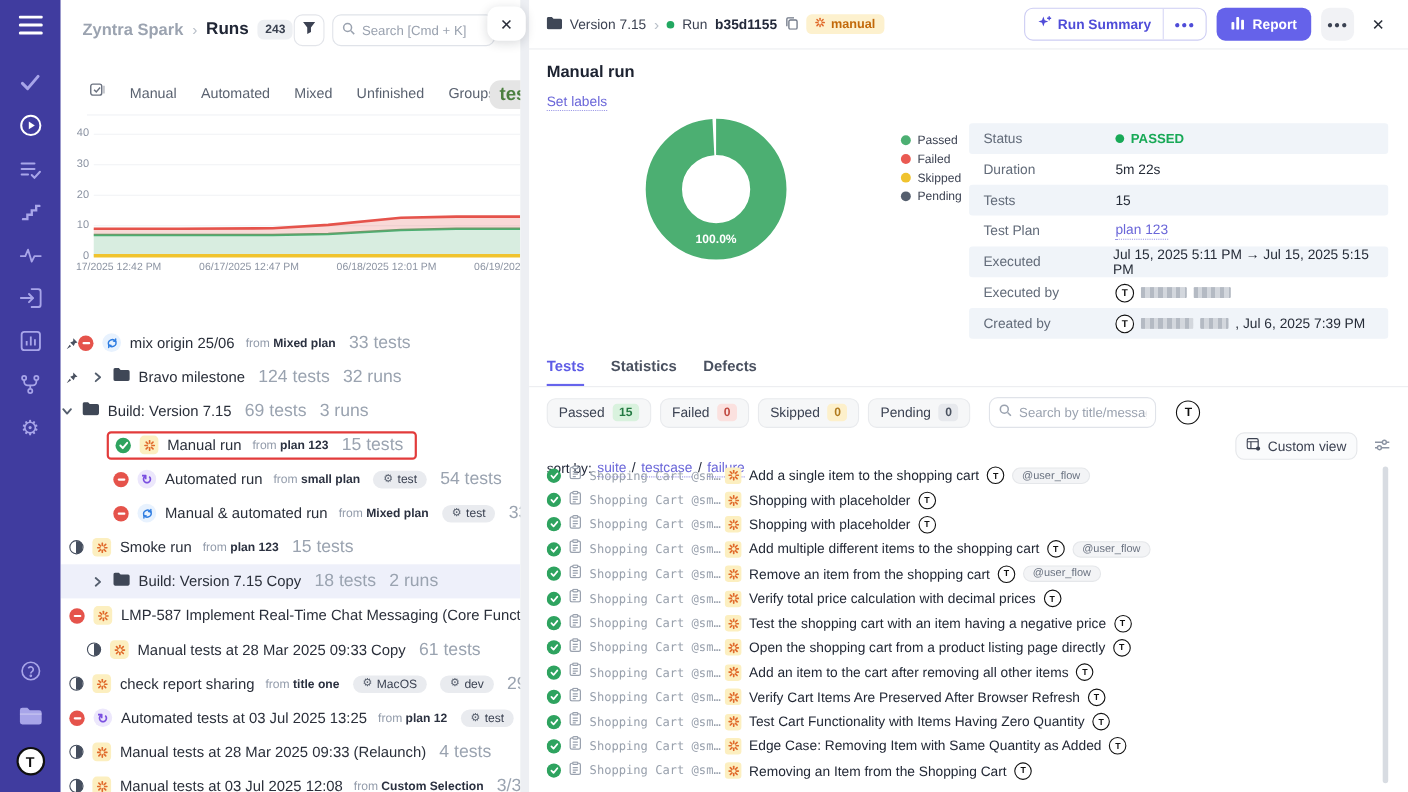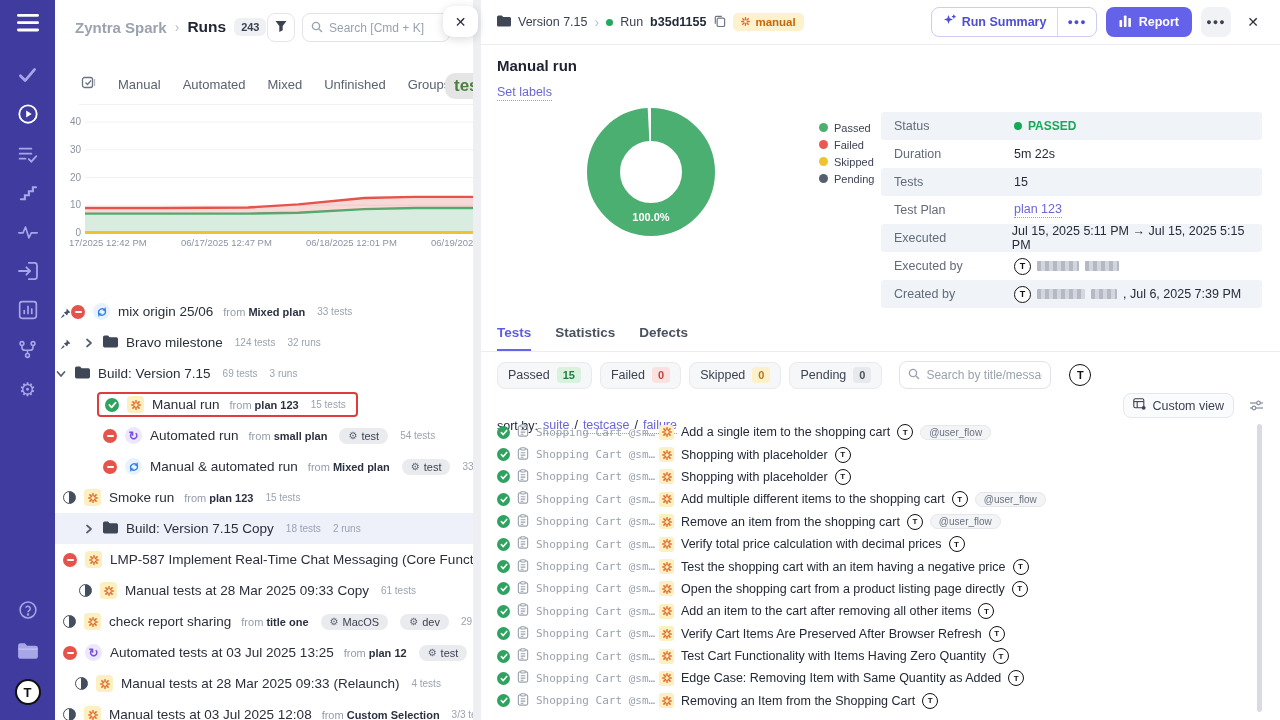"33 tests" .run-meta { font-size: 10px -> 16px }
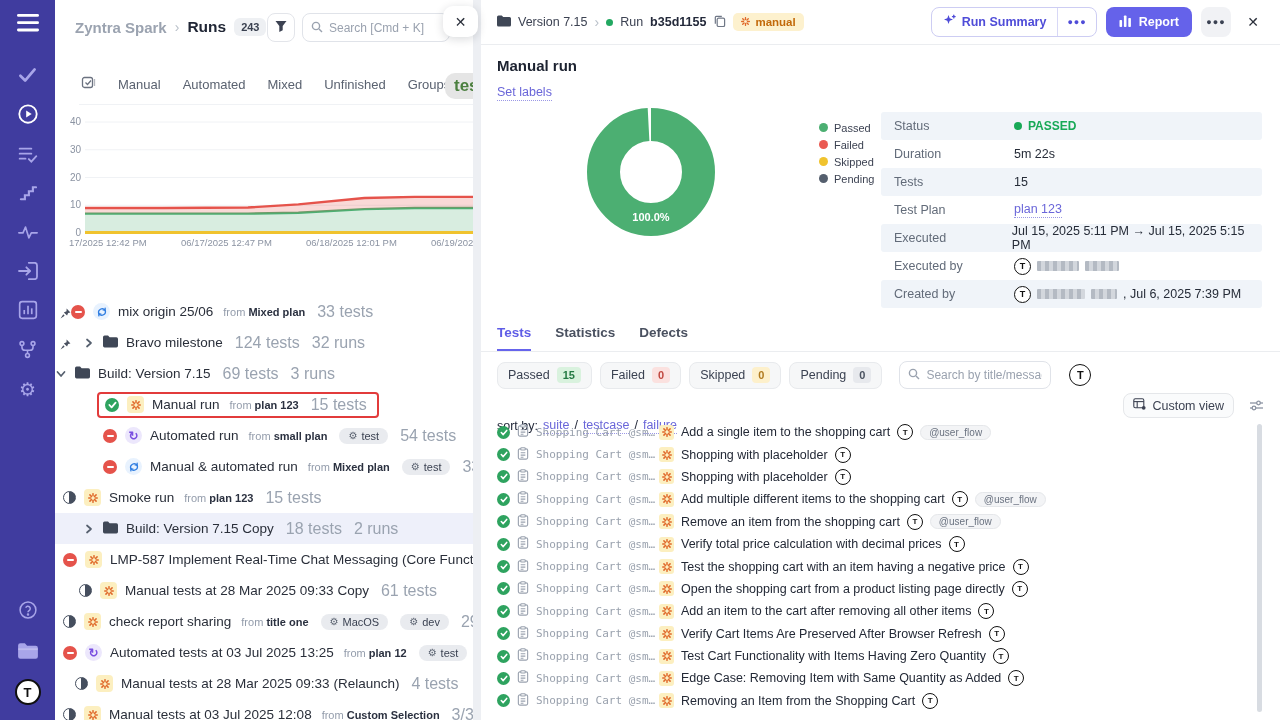"Manual tests at 28 Mar 2025 09:33 (Relaunch)" div.run-row { padding-left: 20px -> 8px }
